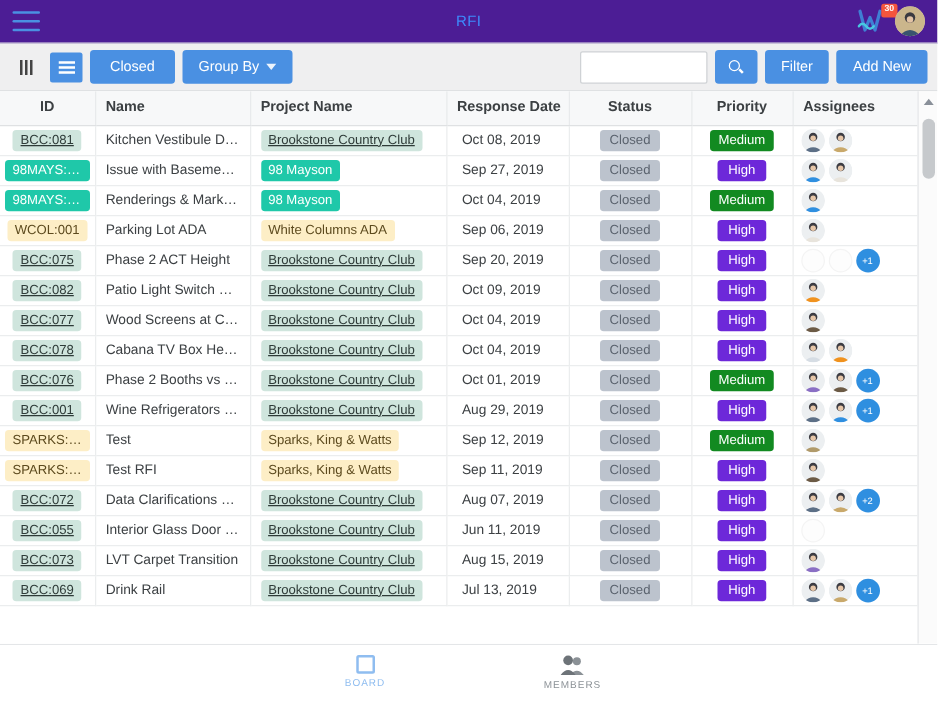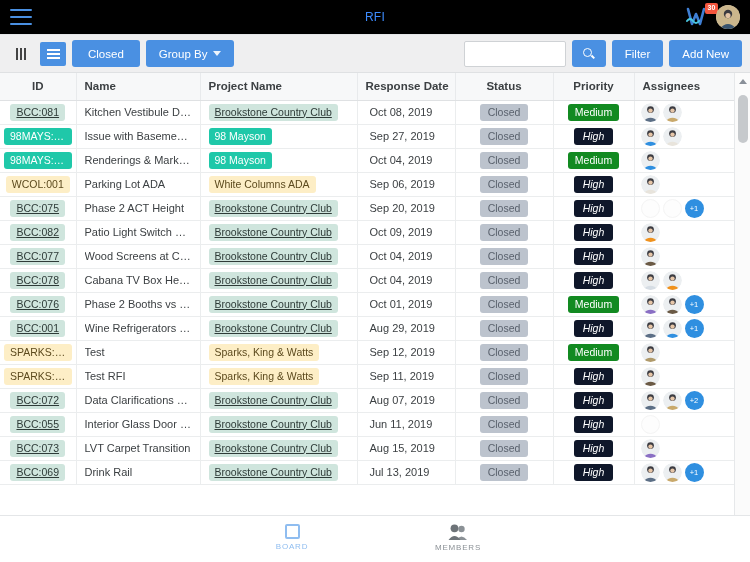"RFI" .appbar { background: #000000 -> #4c1d95 }
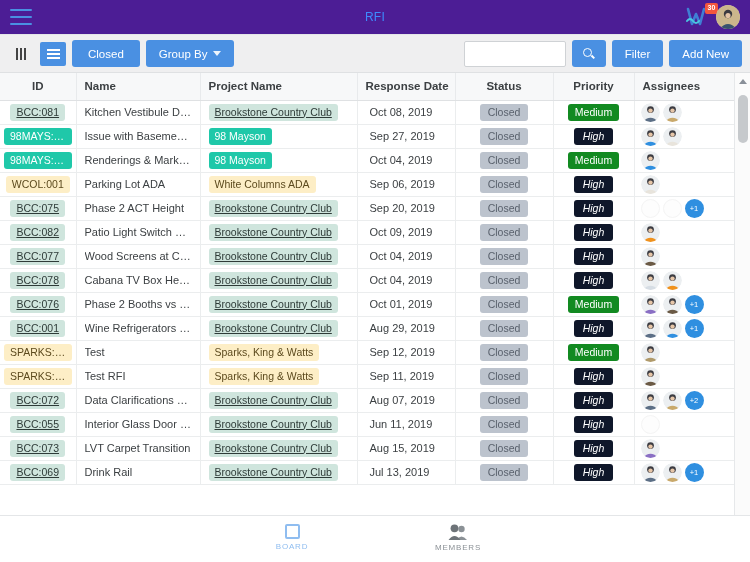"High" .pill.prio-high { background: #0f172a -> #6d28d9; font-style: italic -> none }
